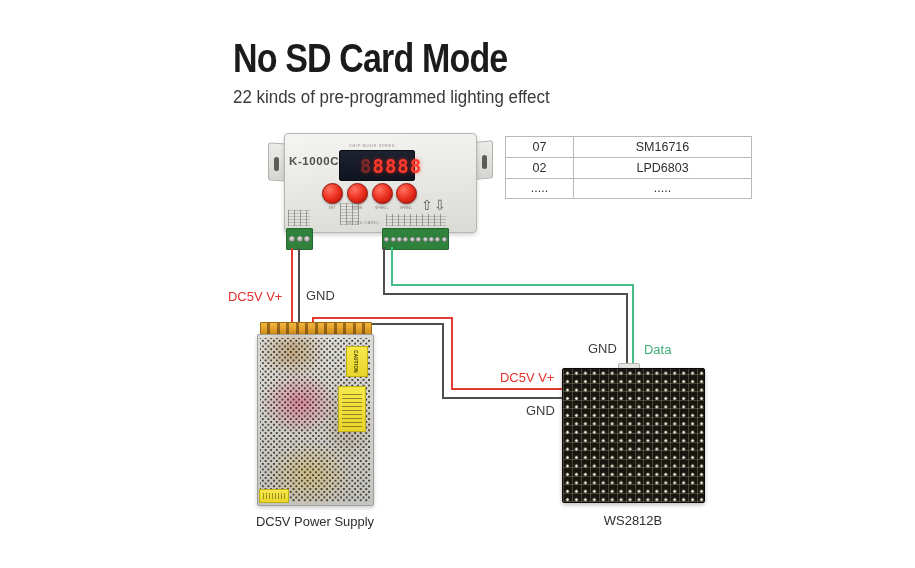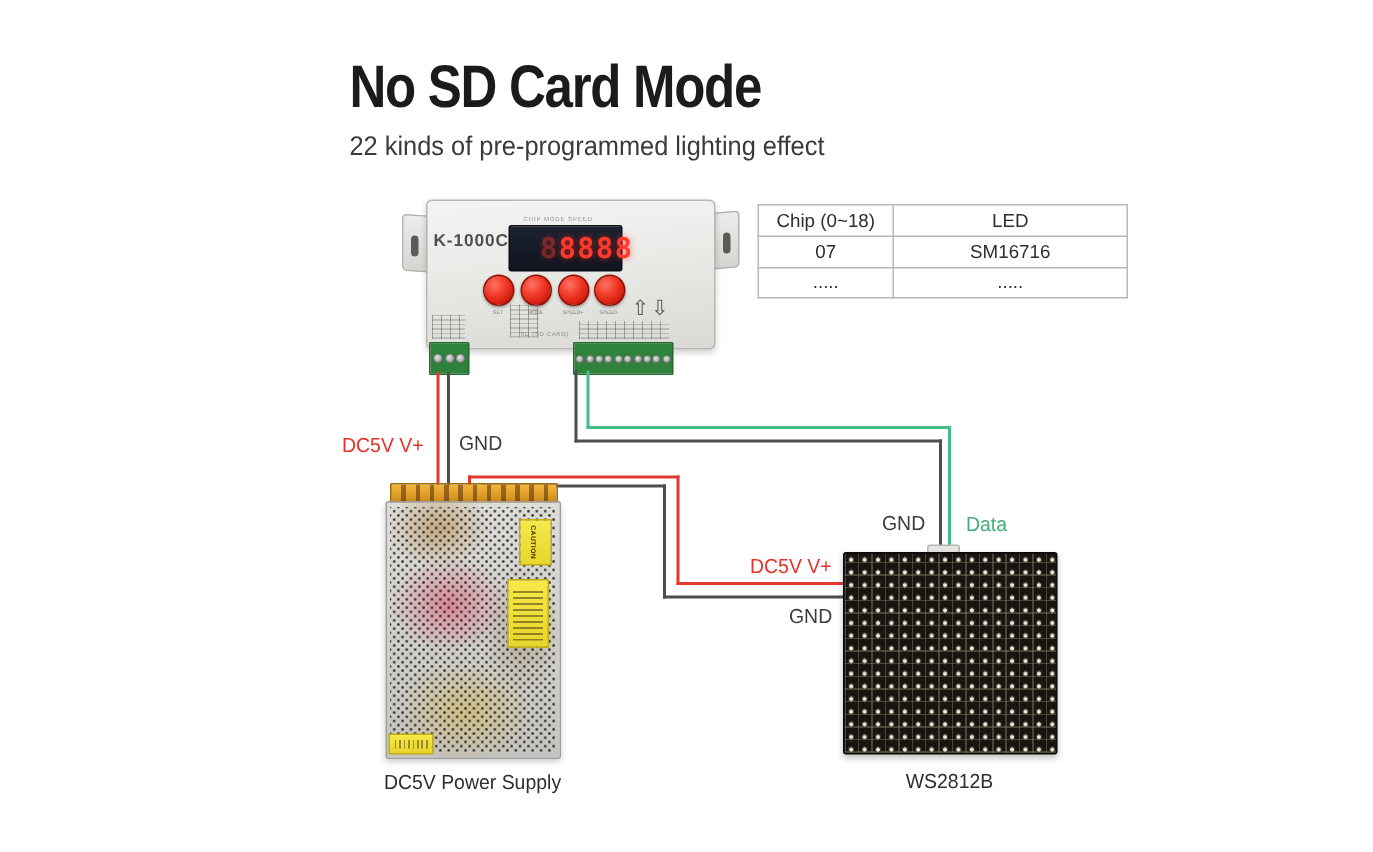"Chip (0~18)" tr { html: <tr> <th>Chip (0~18)</th> <th>LED</th> </tr> -> none }
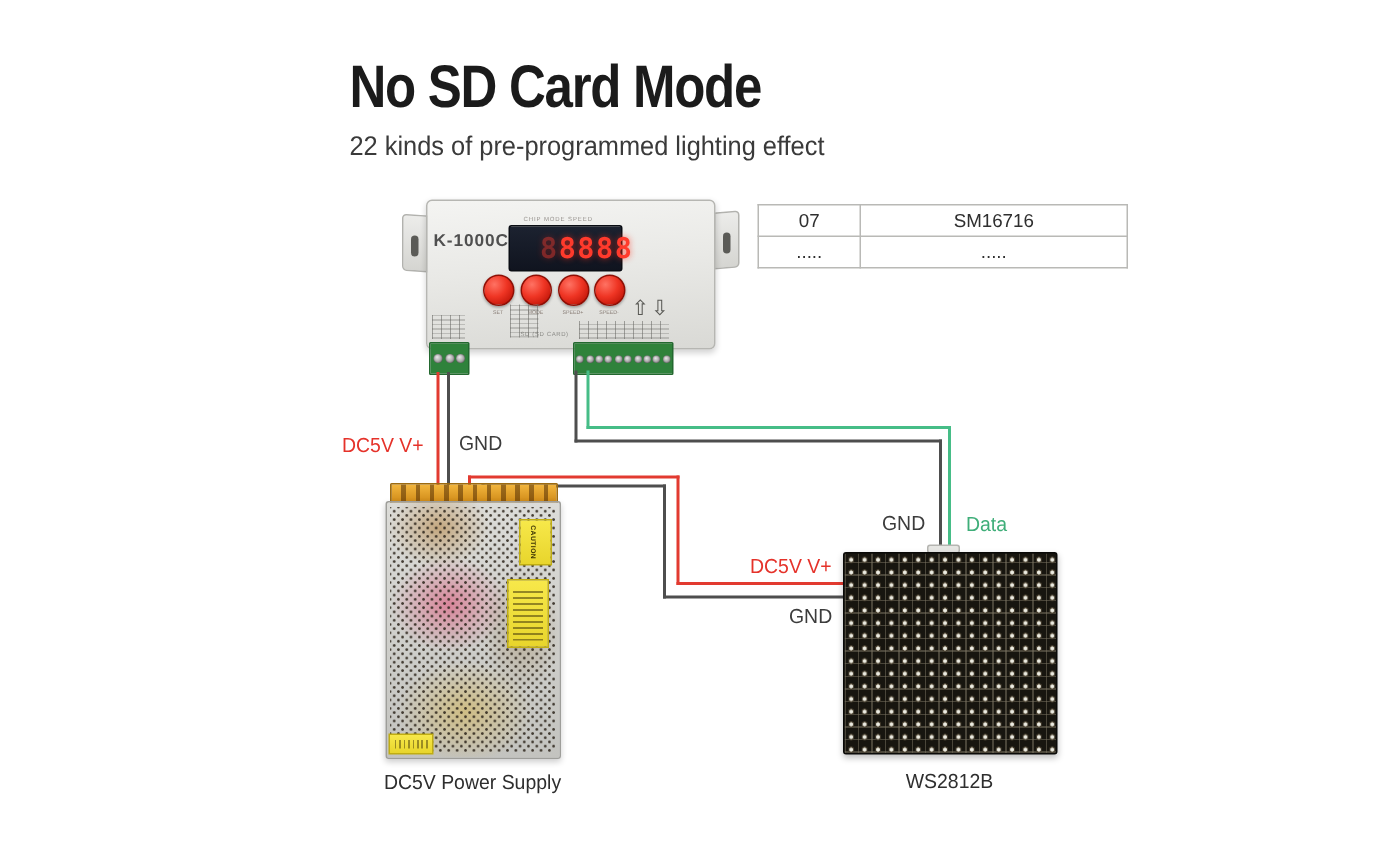"02" tr { html: none -> <tr> <td>02</td> <td>LPD6803</td> </tr> }
